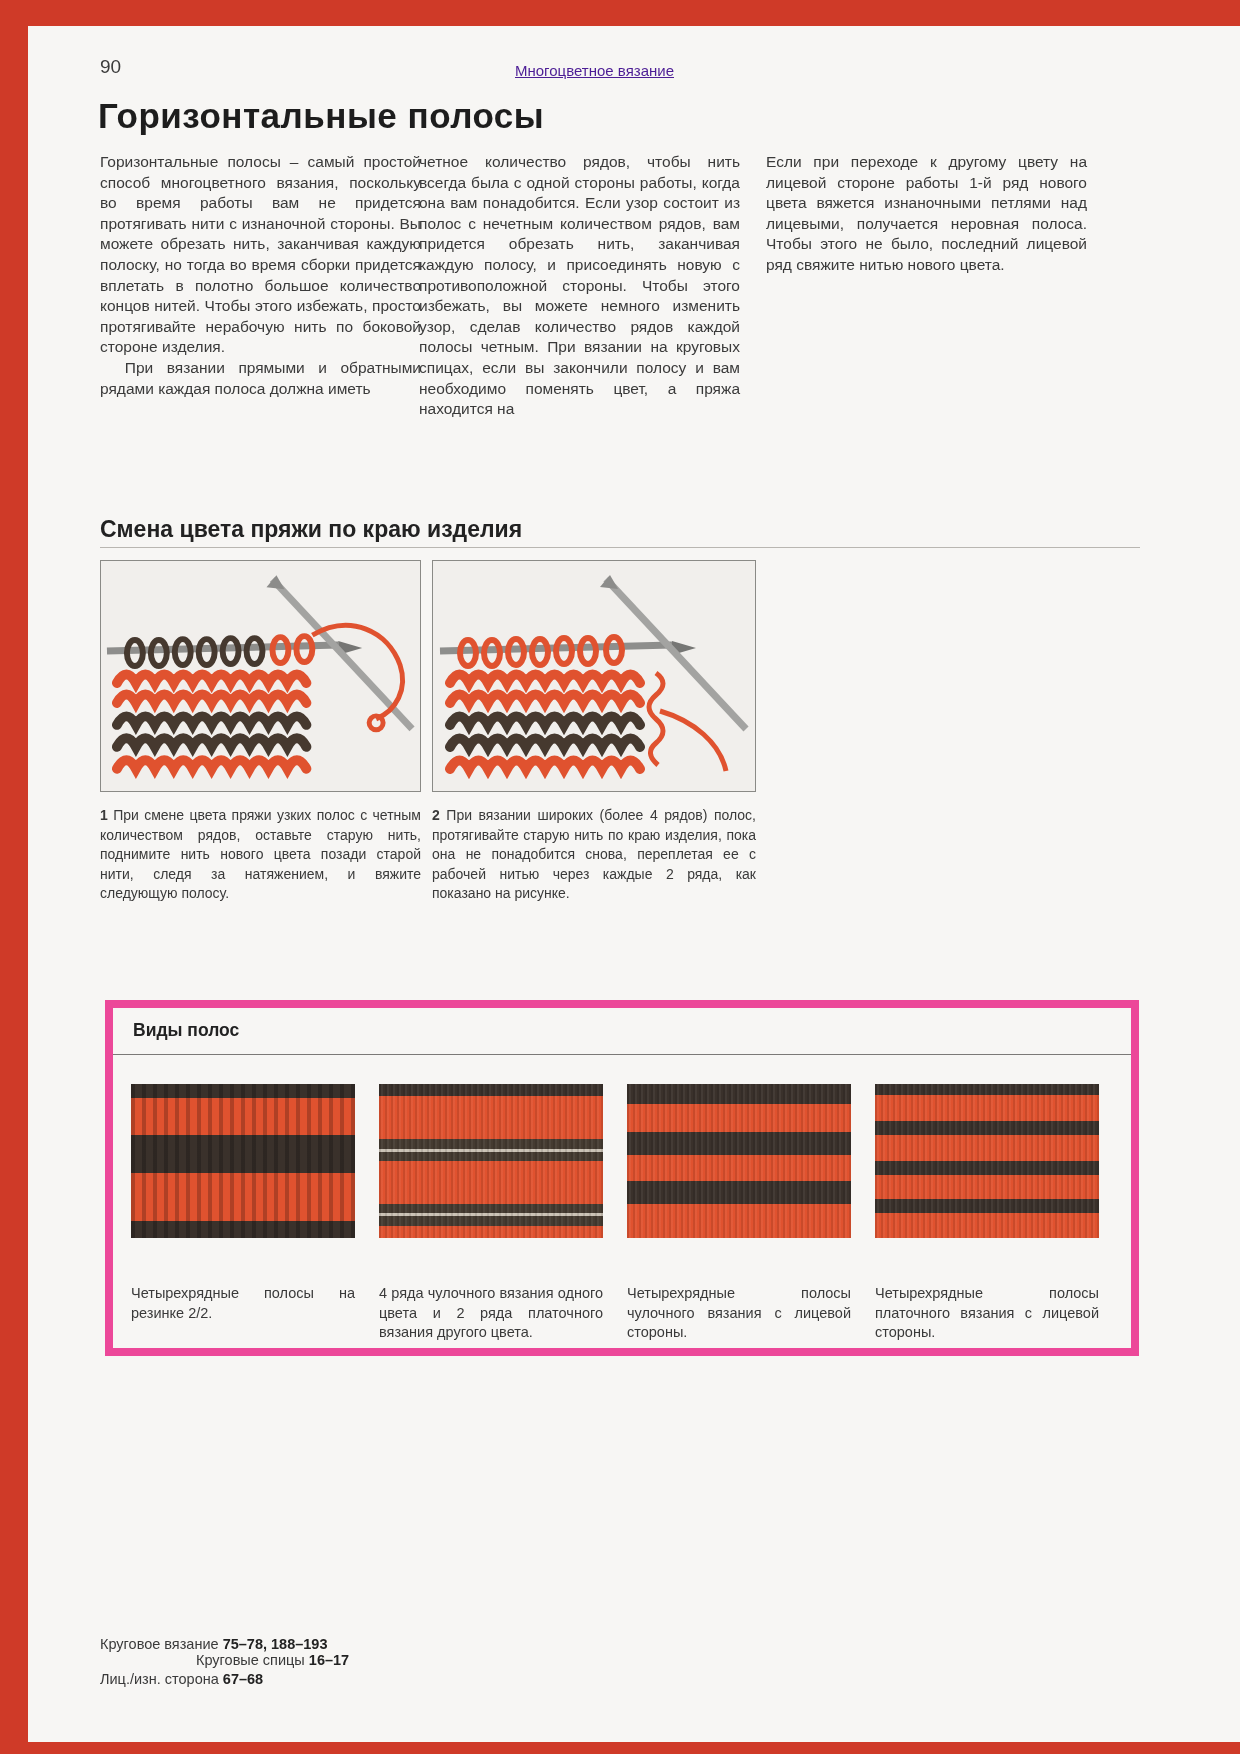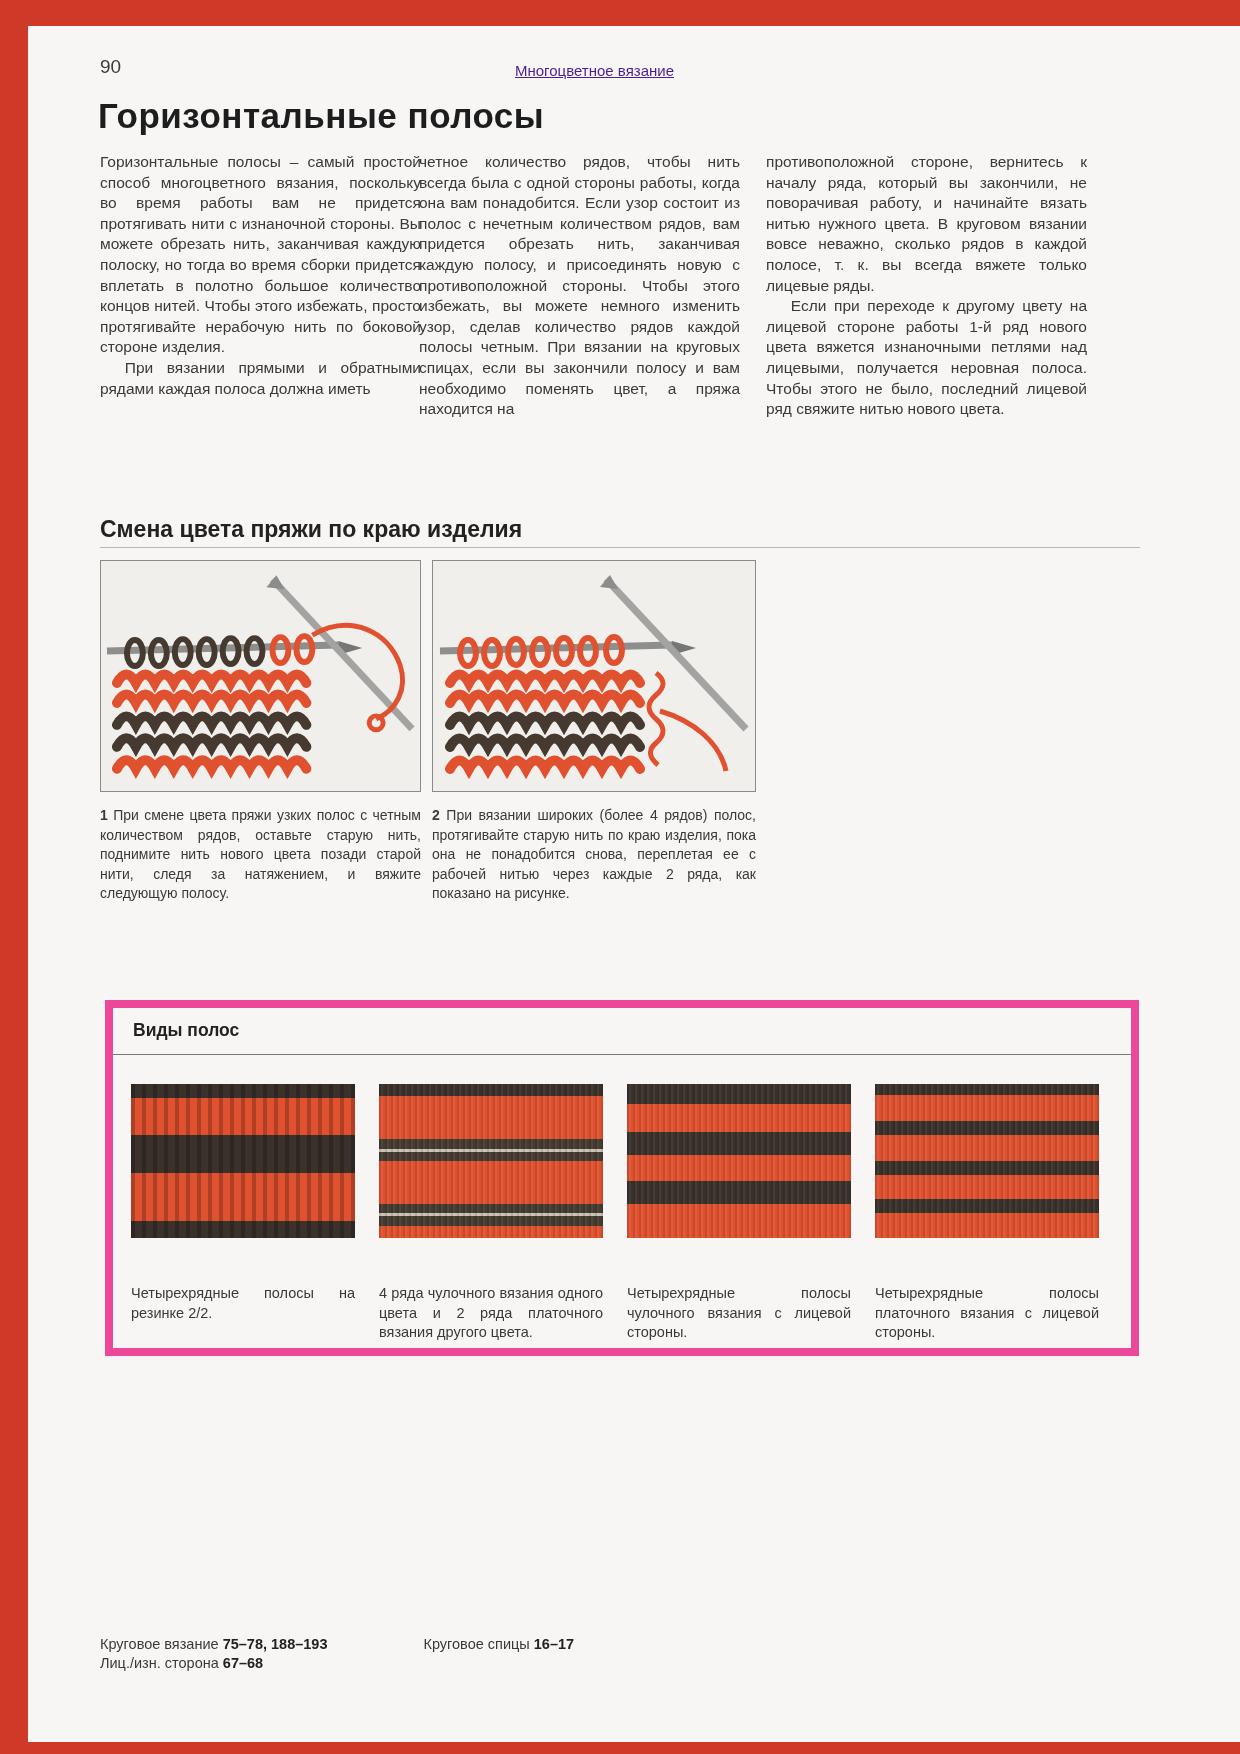"противоположной стороне, вернитесь к" p { html: <p>противоположной стороне, вернитесь к началу ряда, который вы закончили, не поворачивая работу, и начинайте вязать нитью нужного цвета. В круговом вязании вовсе неважно, сколько рядов в каждой полосе, т. к. вы всегда вяжете только лицевые ряды.</p> -> none }
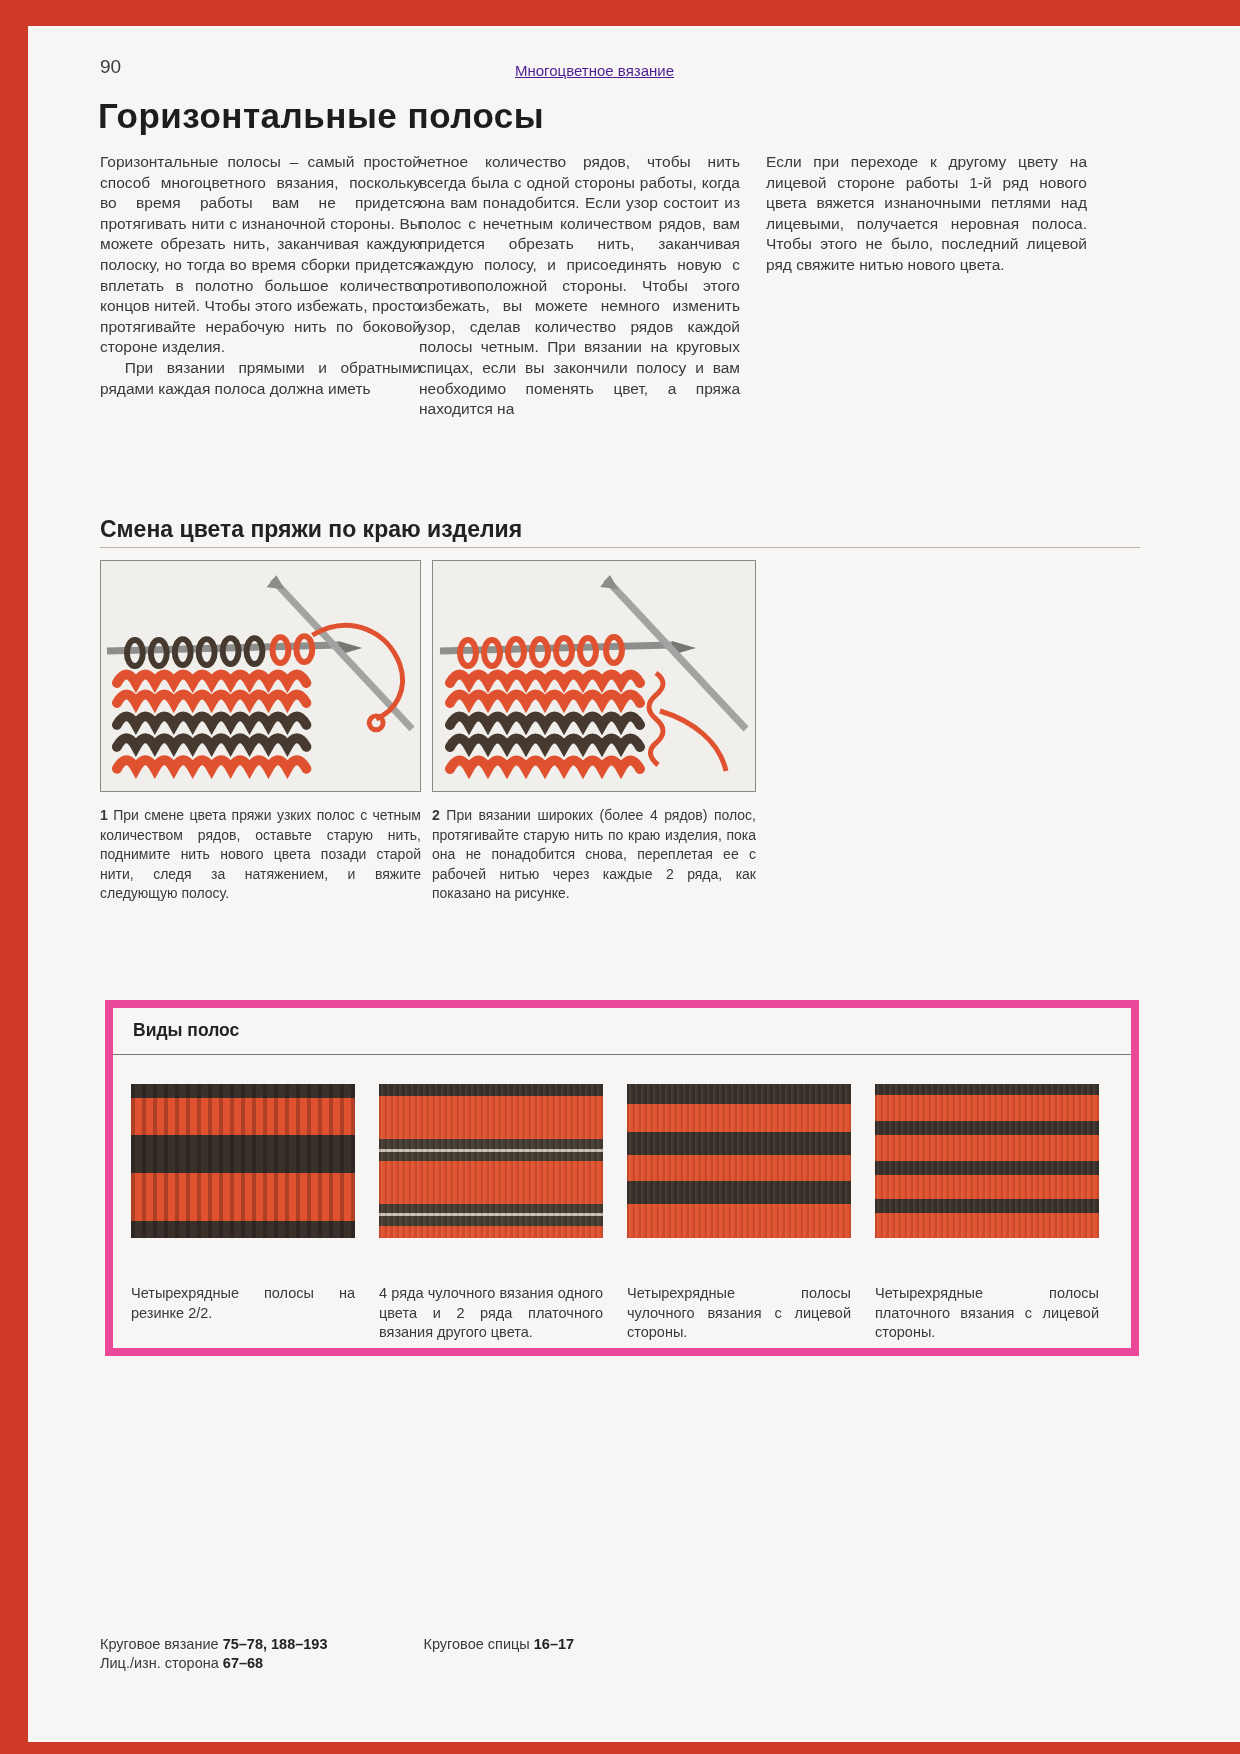"Круговое вязание 75–78, 188–193" .footer .row1 { flex-direction: none -> column }
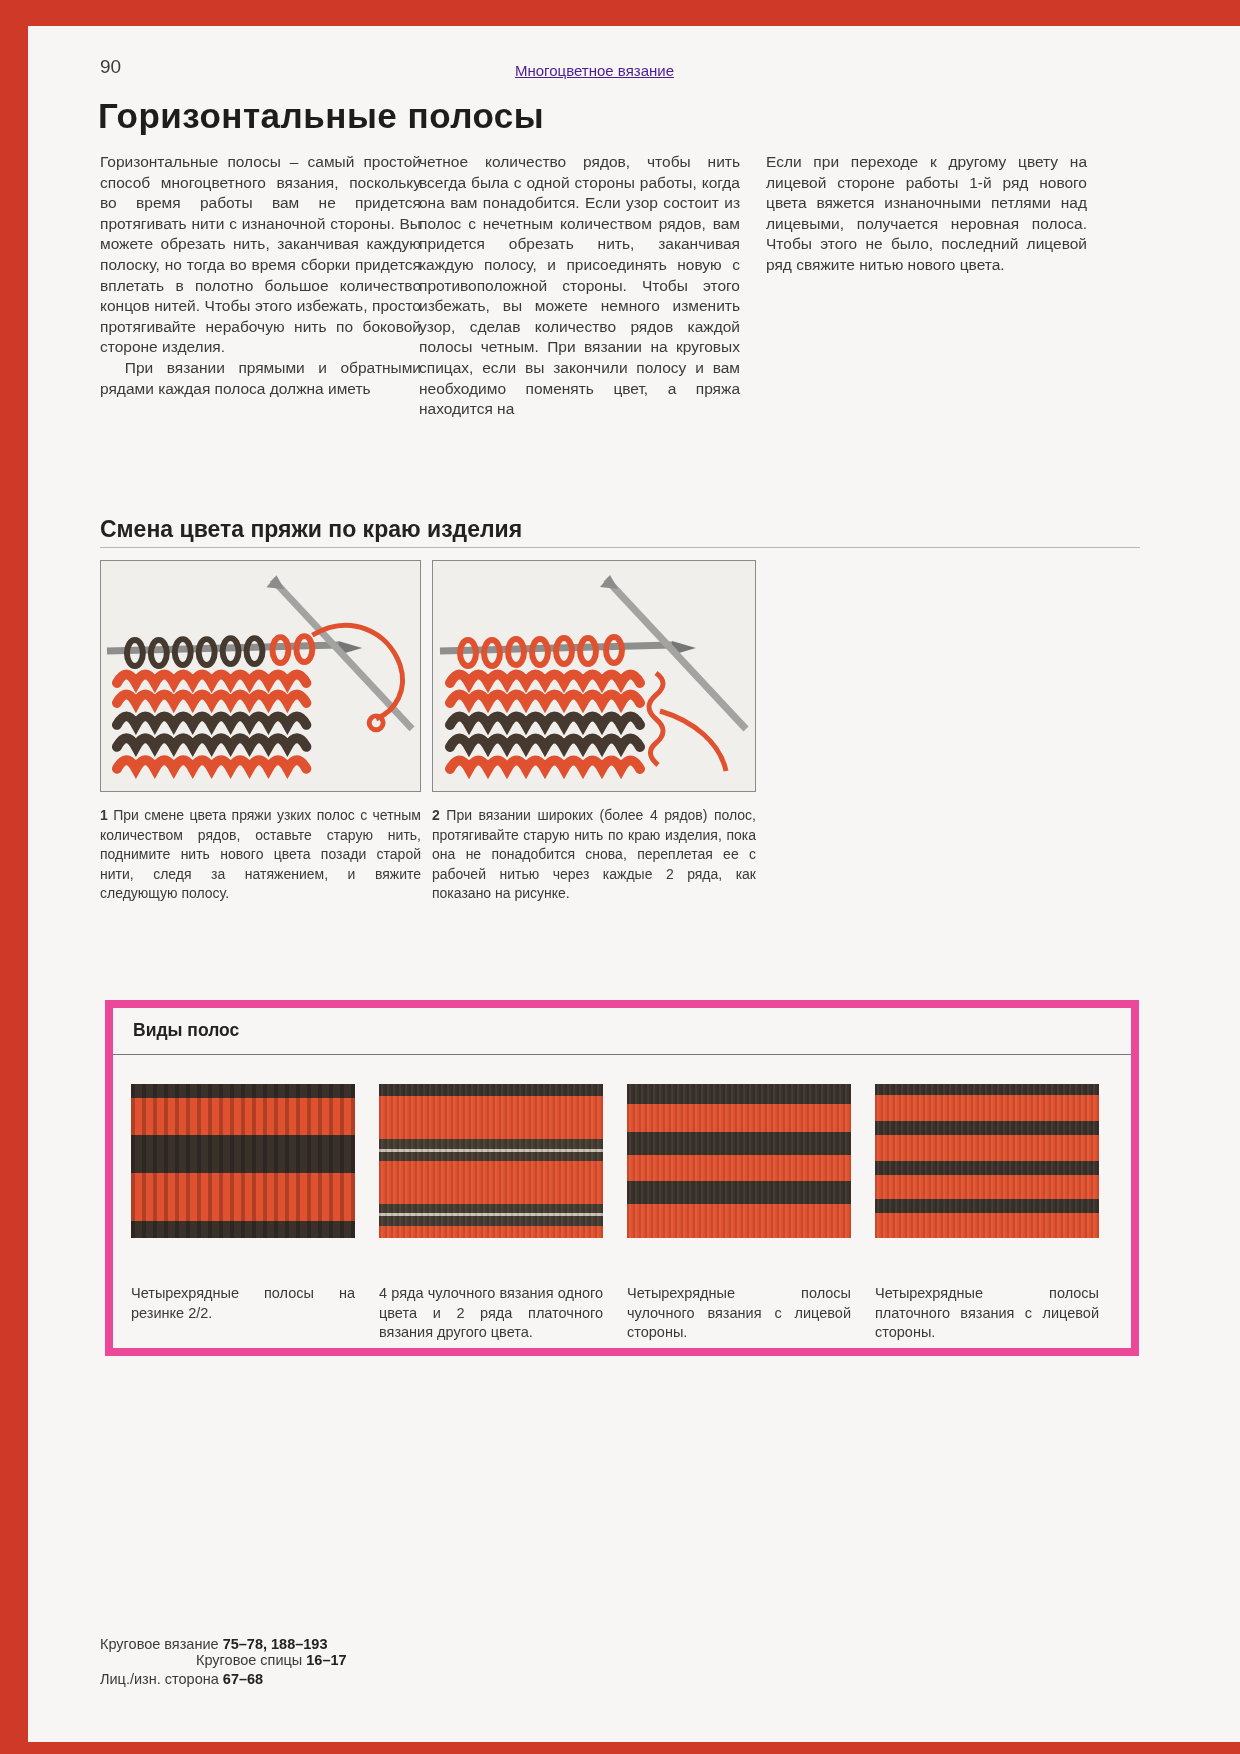"Круговое спицы" span { text: Круговое -> Круговые }
